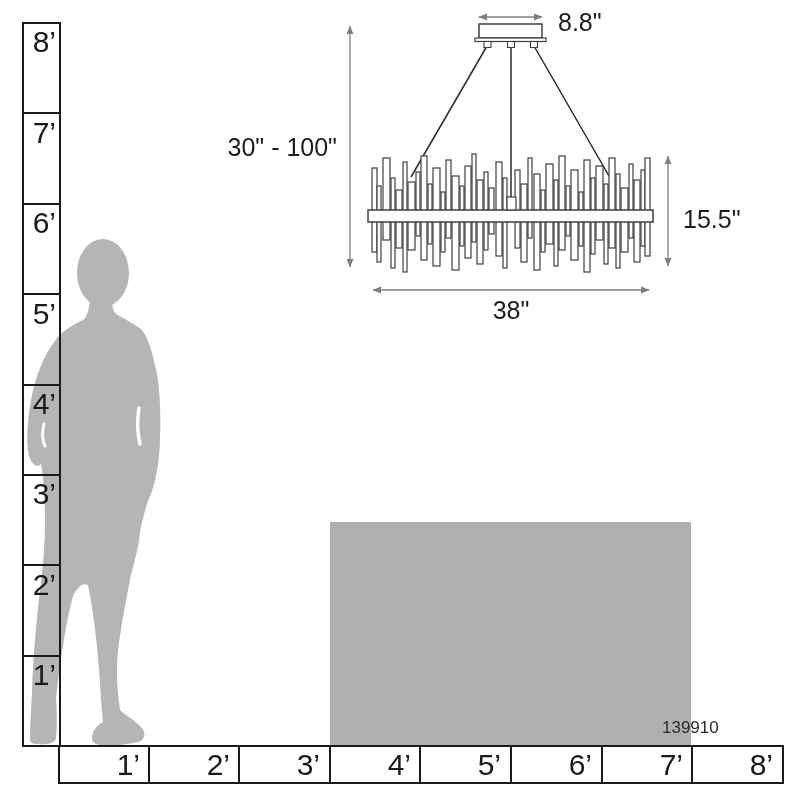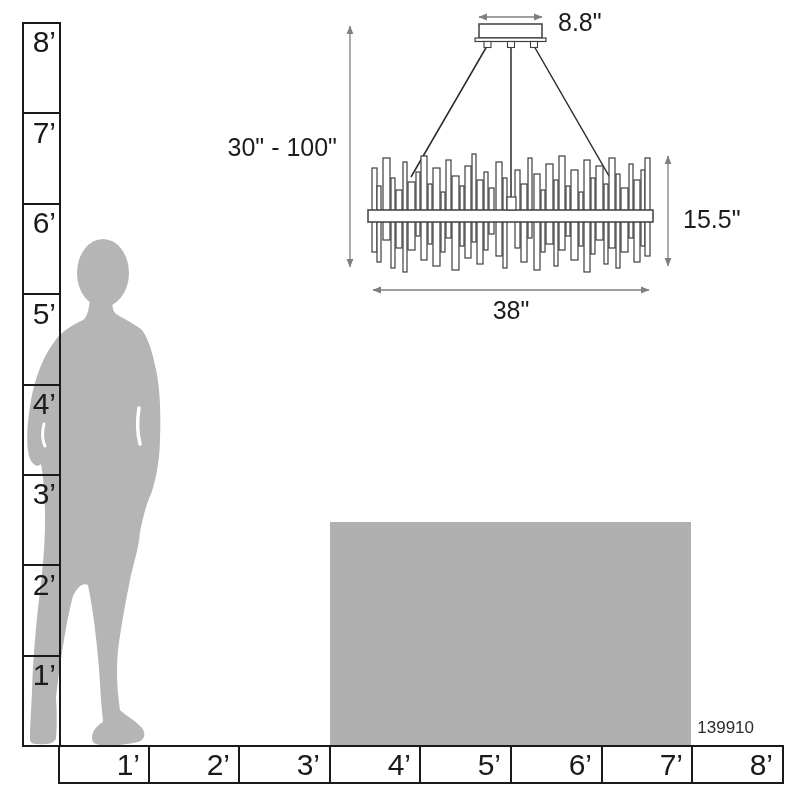"139910" div.lbl { left: 634px -> 662px; text-align: right -> left }
